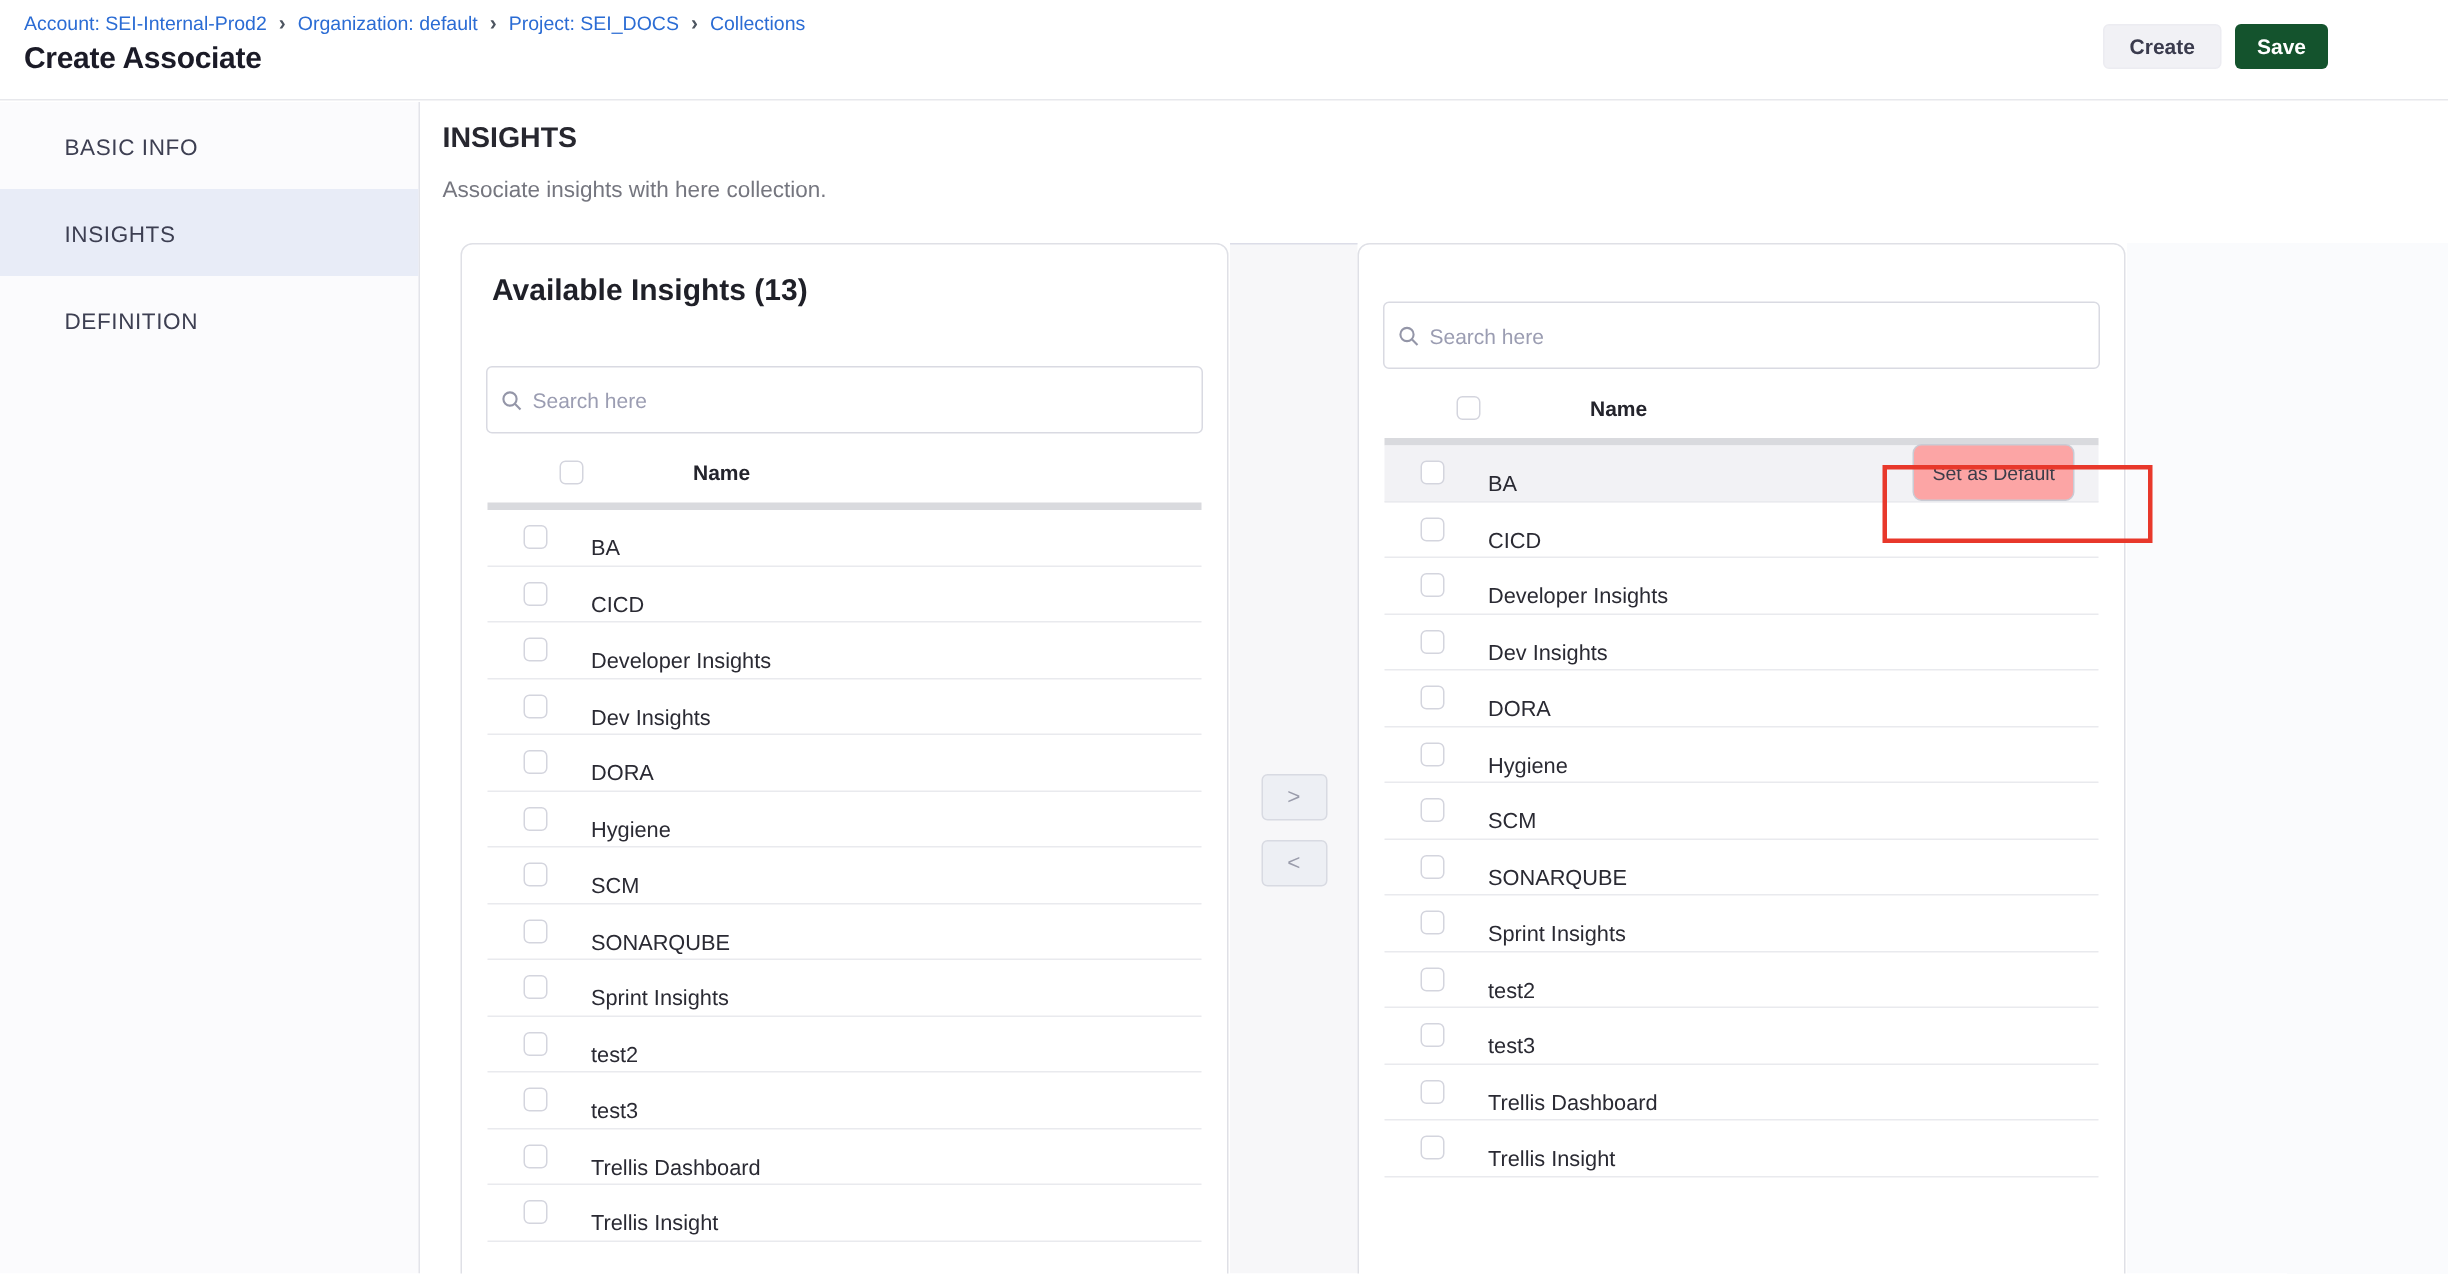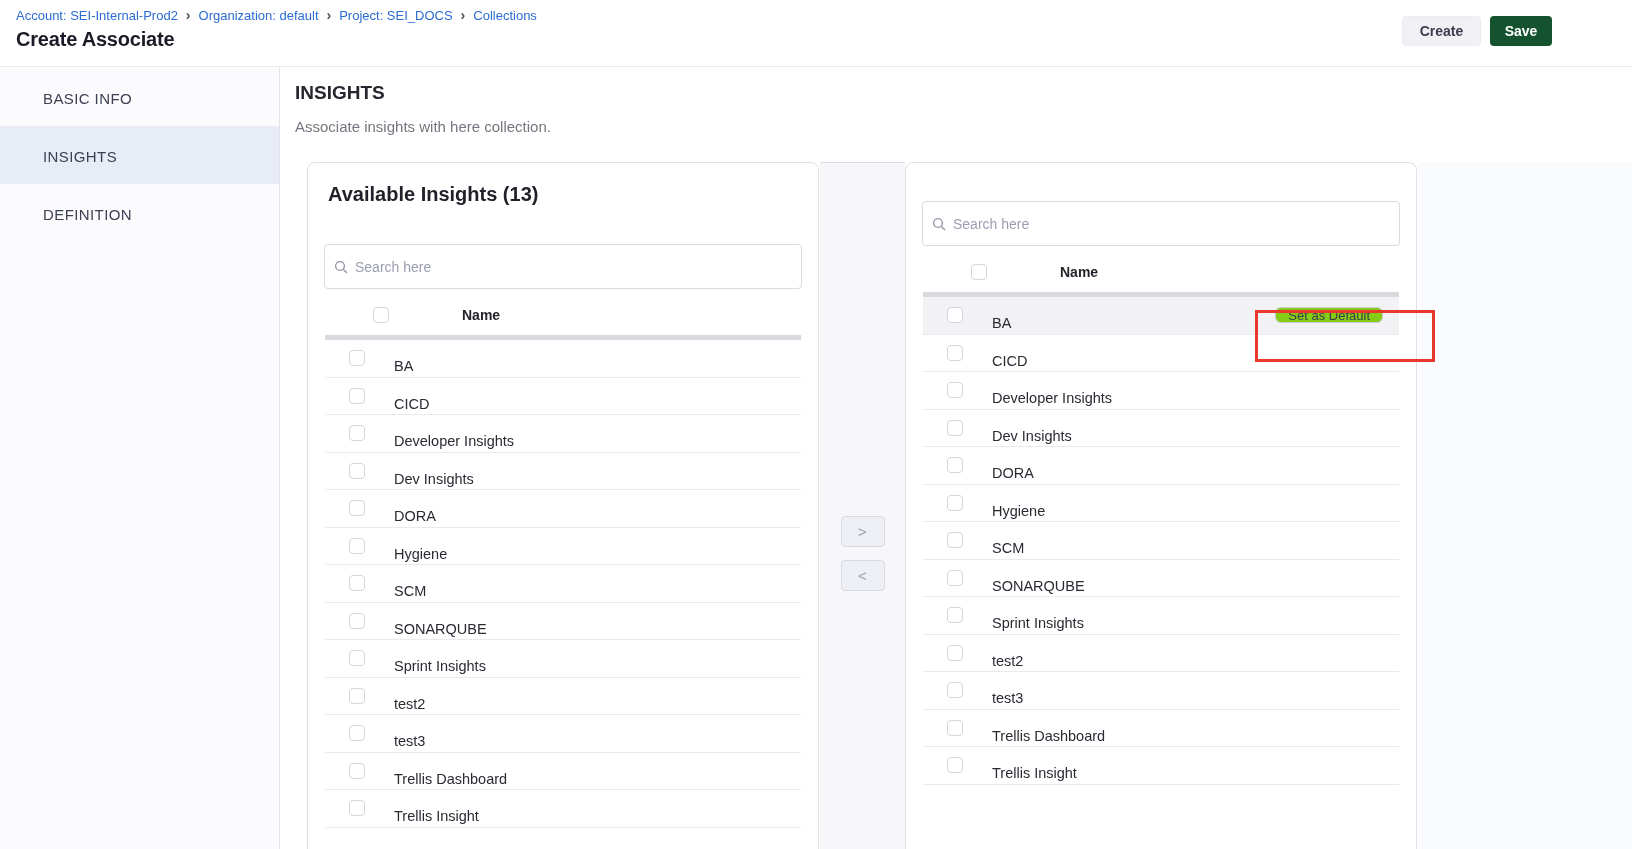"Set as Default" .row-action { background: #84cc16 -> #fca5a5; height: 16px -> 38px }
